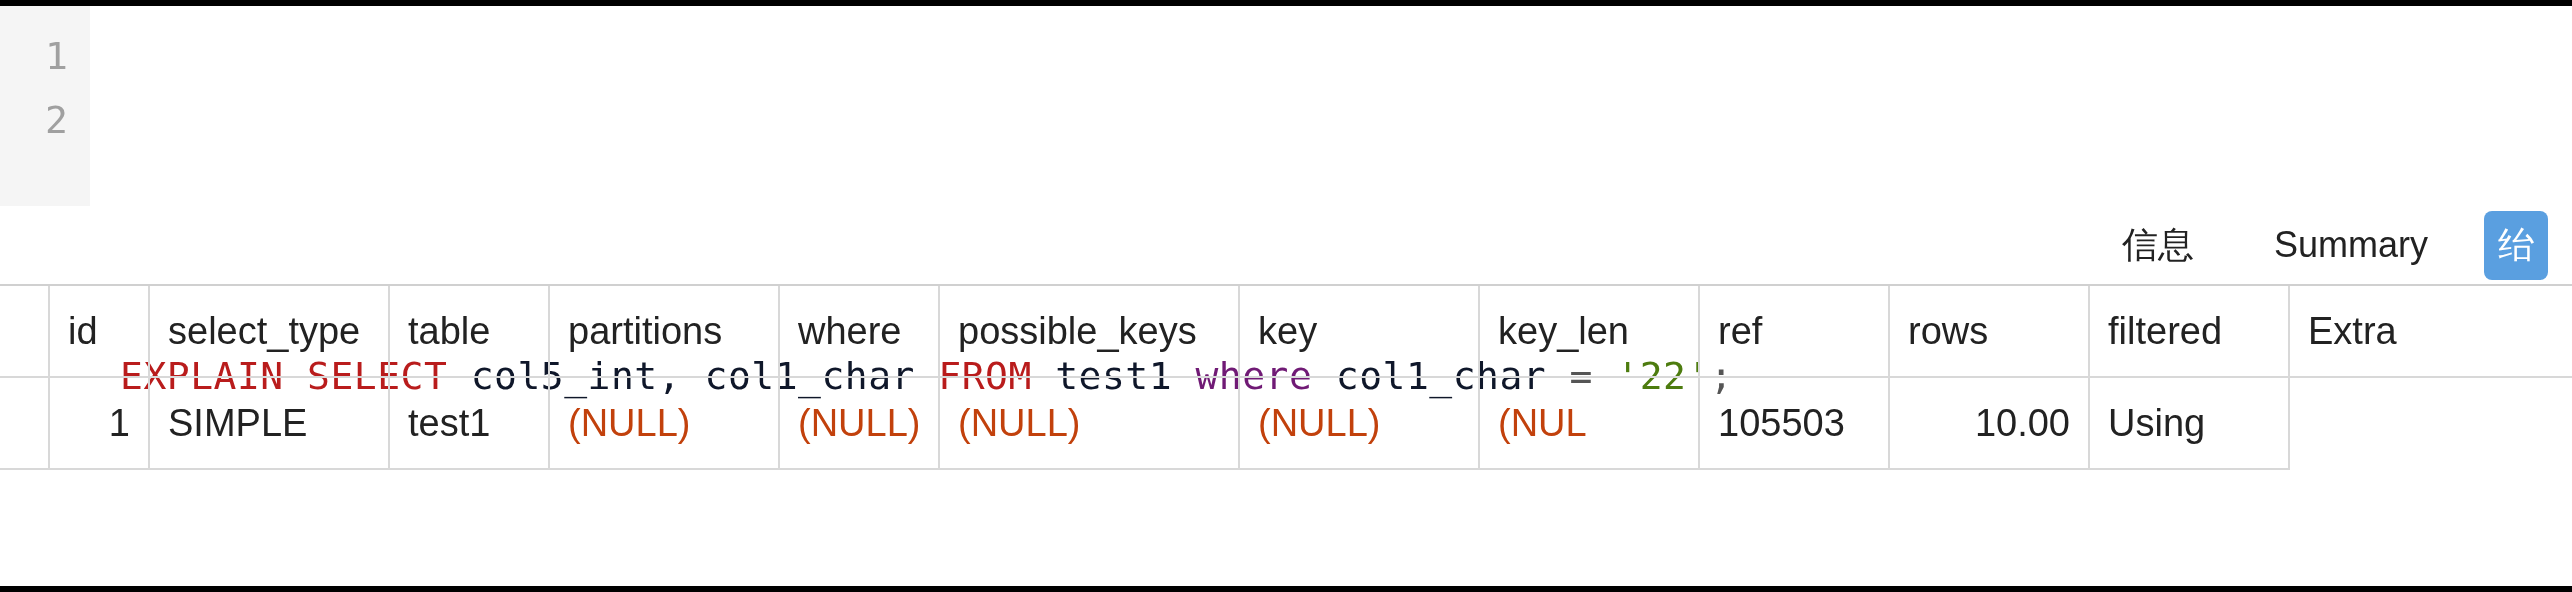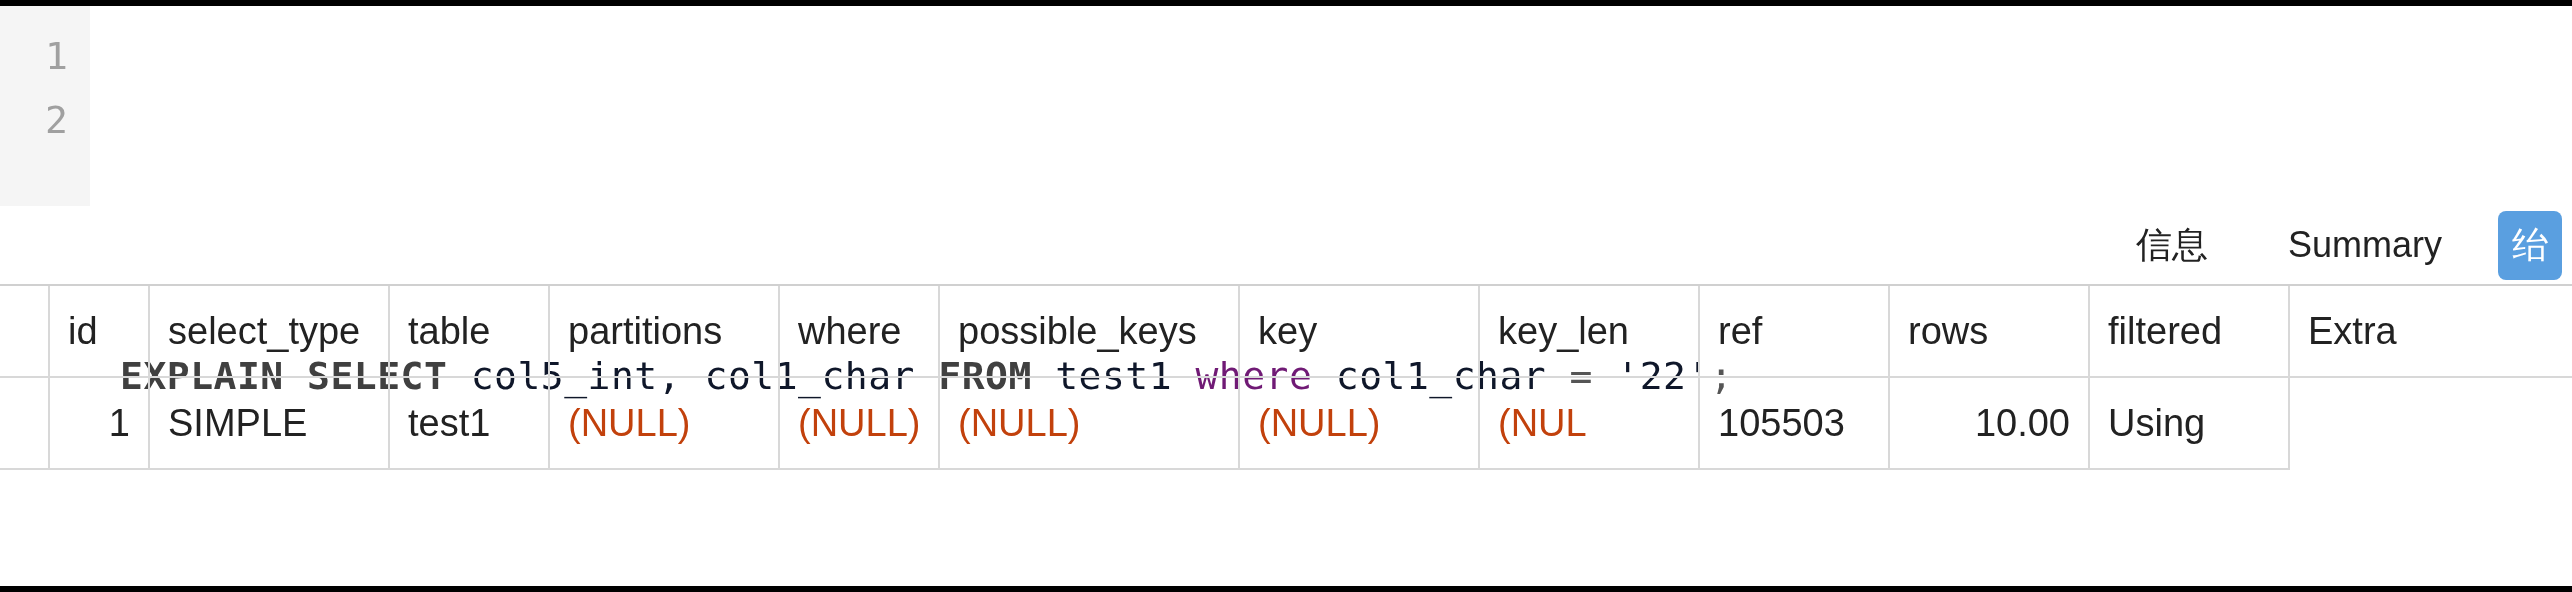"信息" .tabs { padding-right: 10px -> 24px }
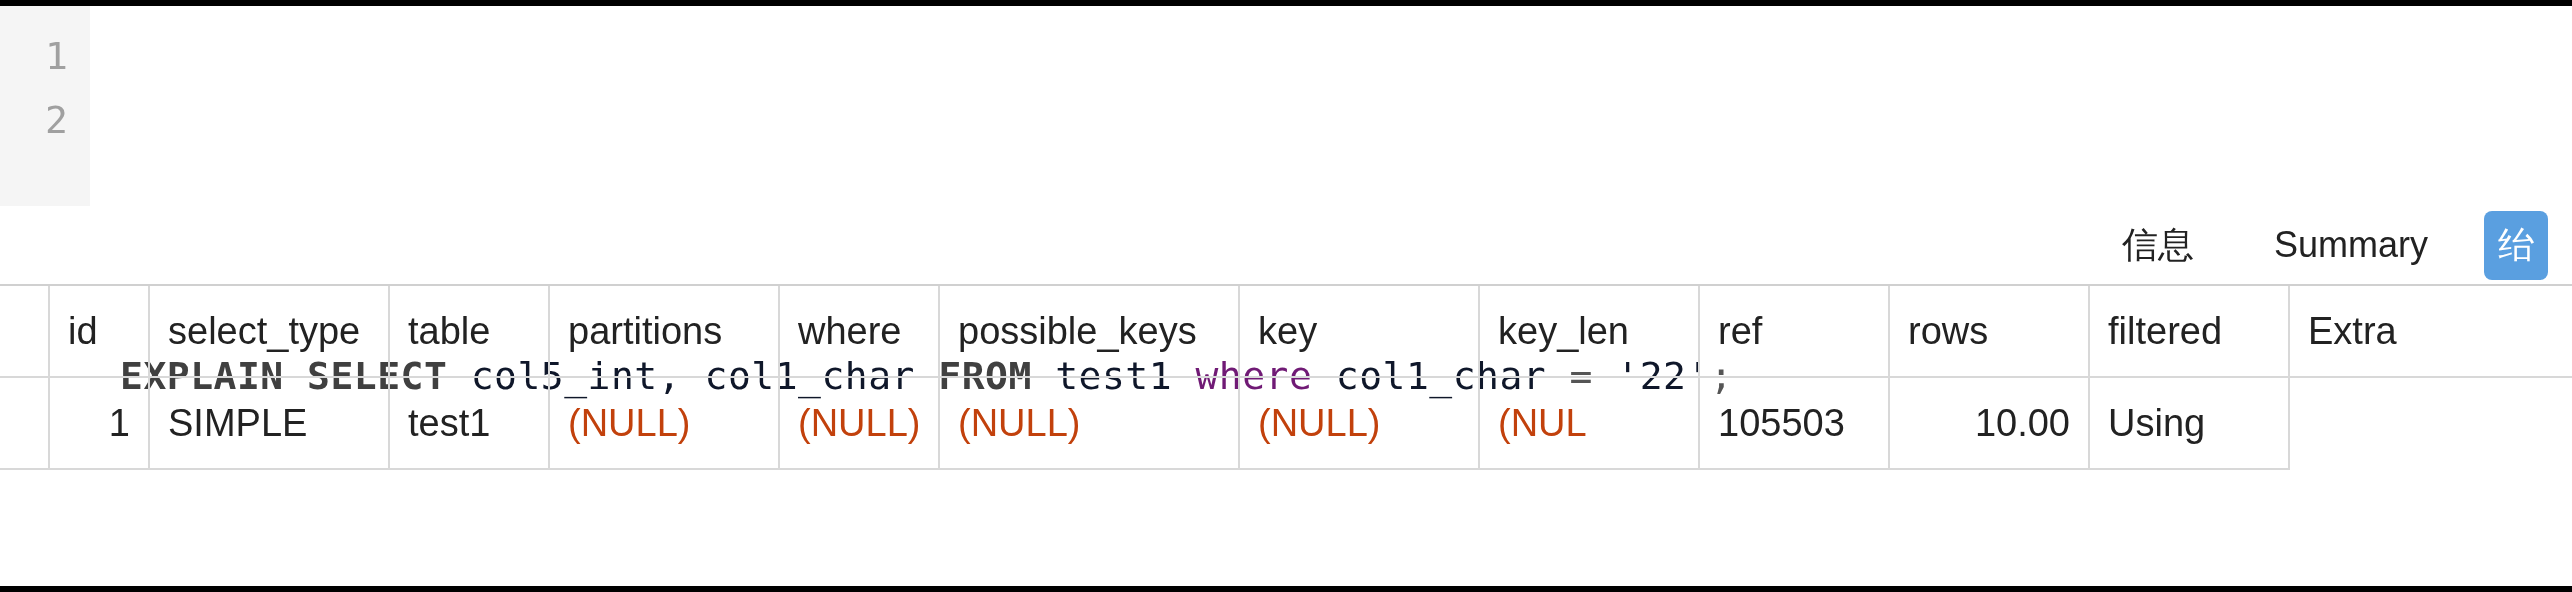"EXPLAIN" .kw { color: #404040 -> #b91c1c; font-weight: 700 -> 400 }
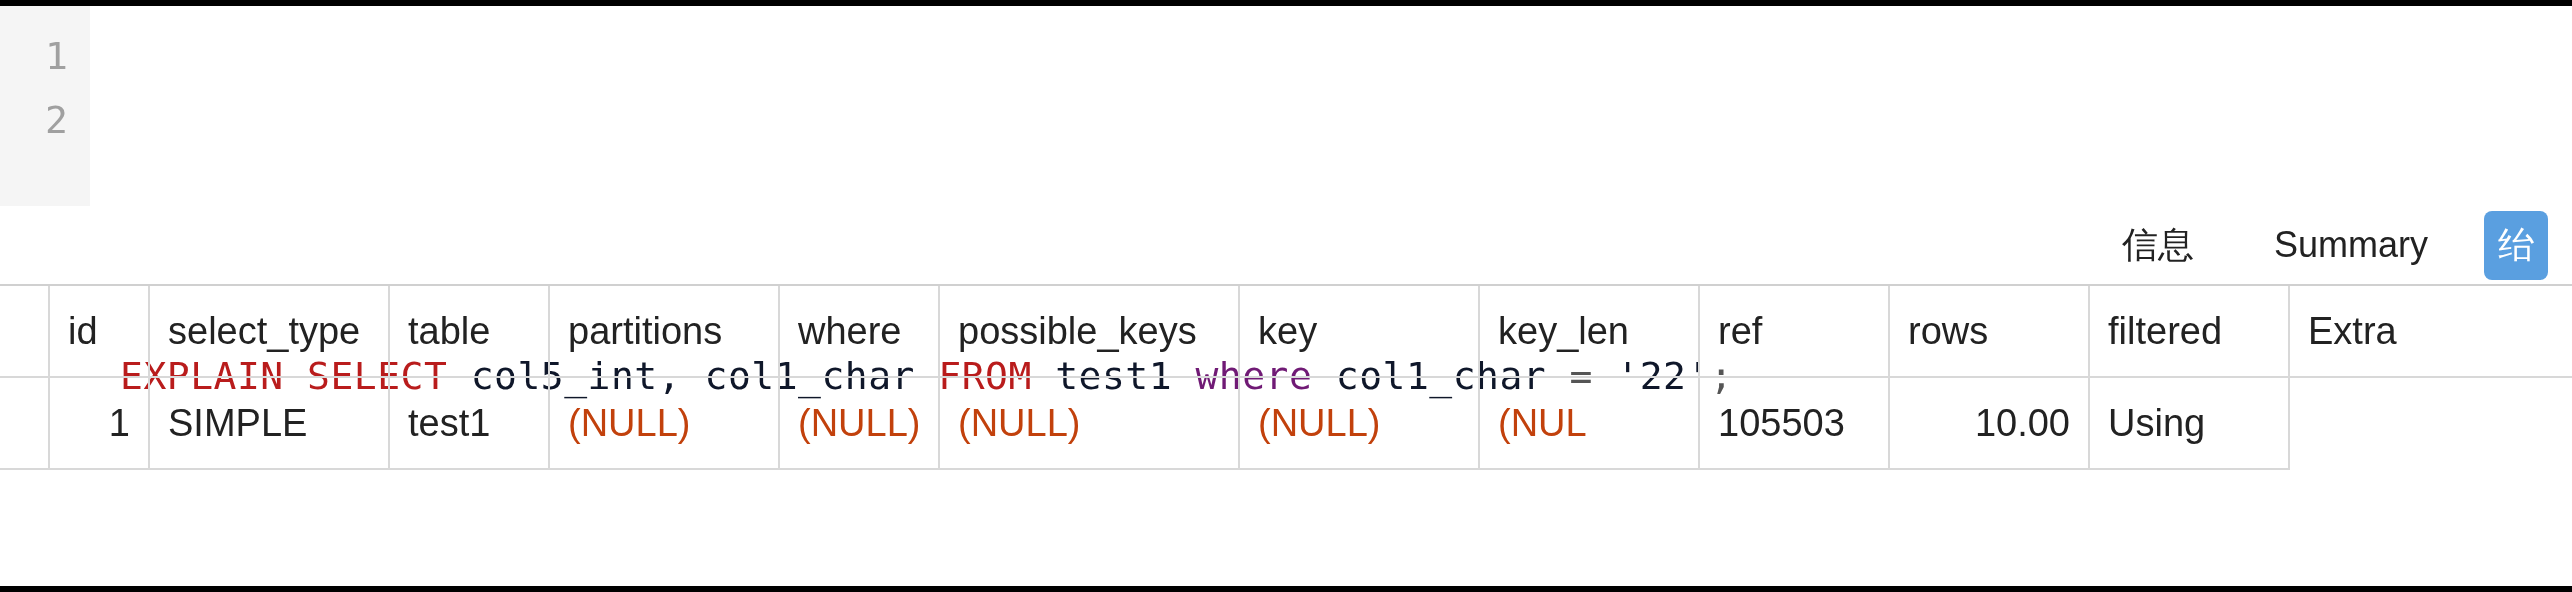"'22'" .str { color: #0f172a -> #4d7c0f }
